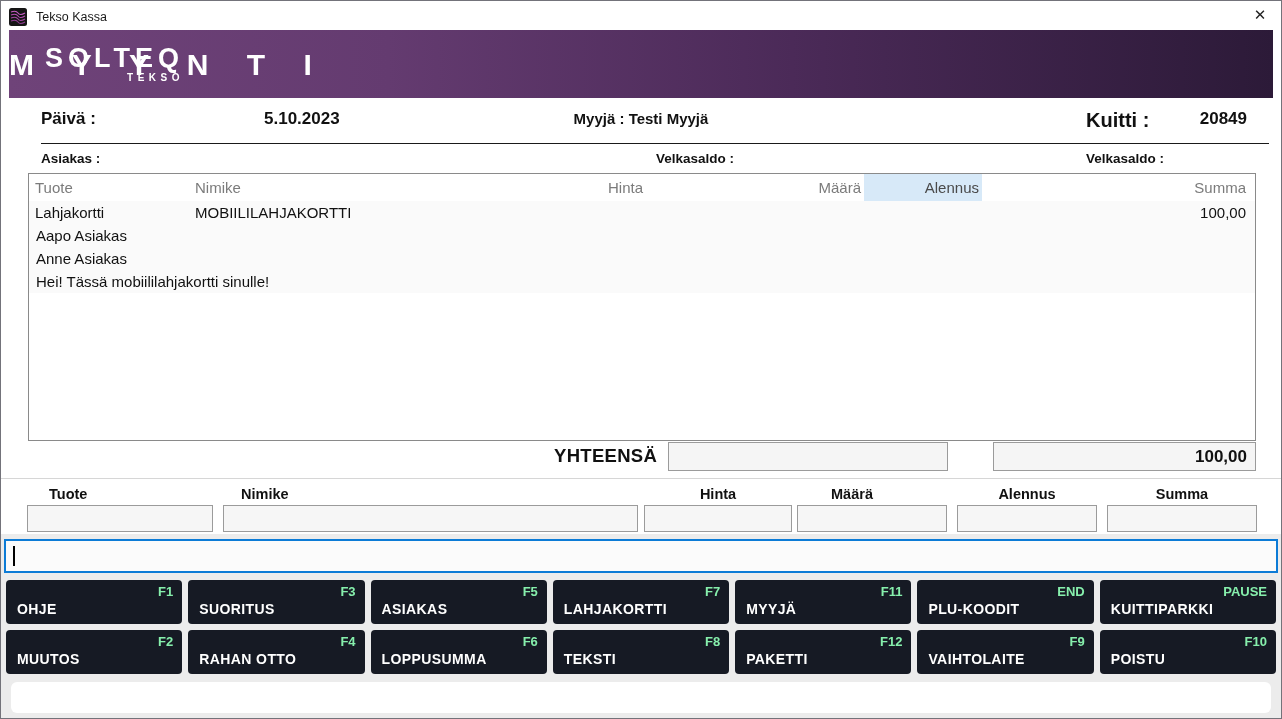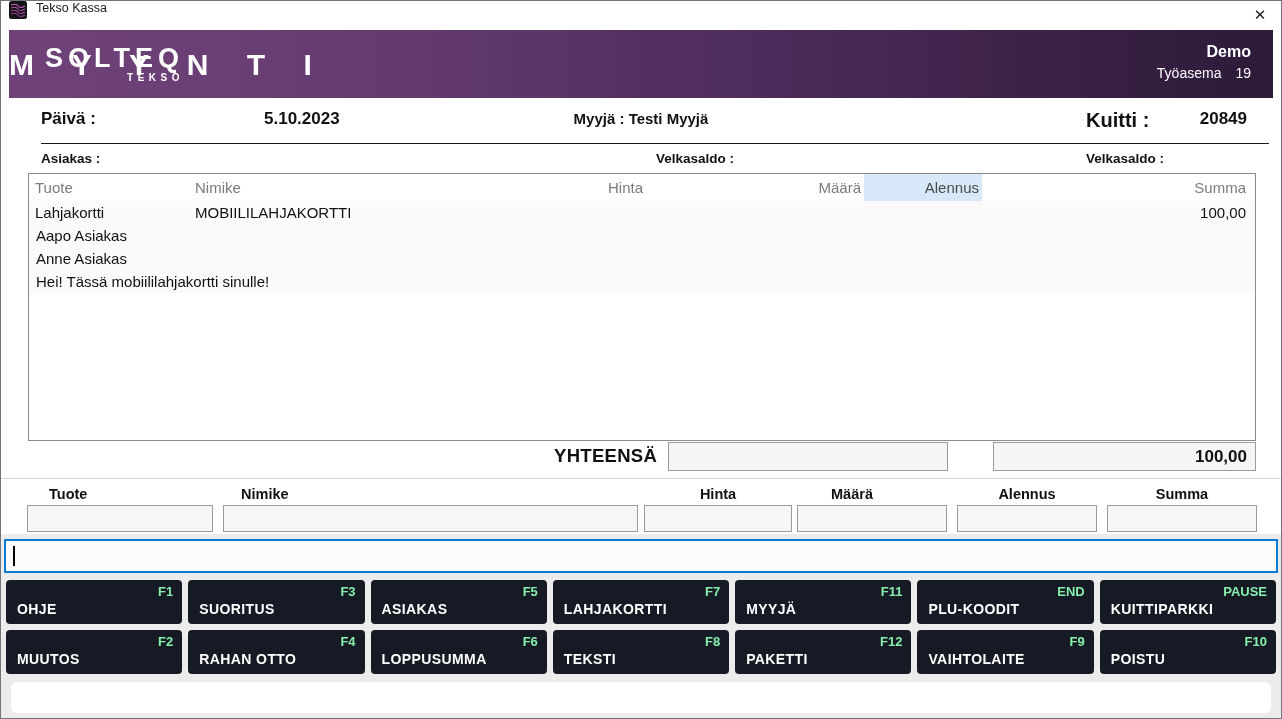"Tekso Kassa" .titlebar { align-items: flex-start -> center }
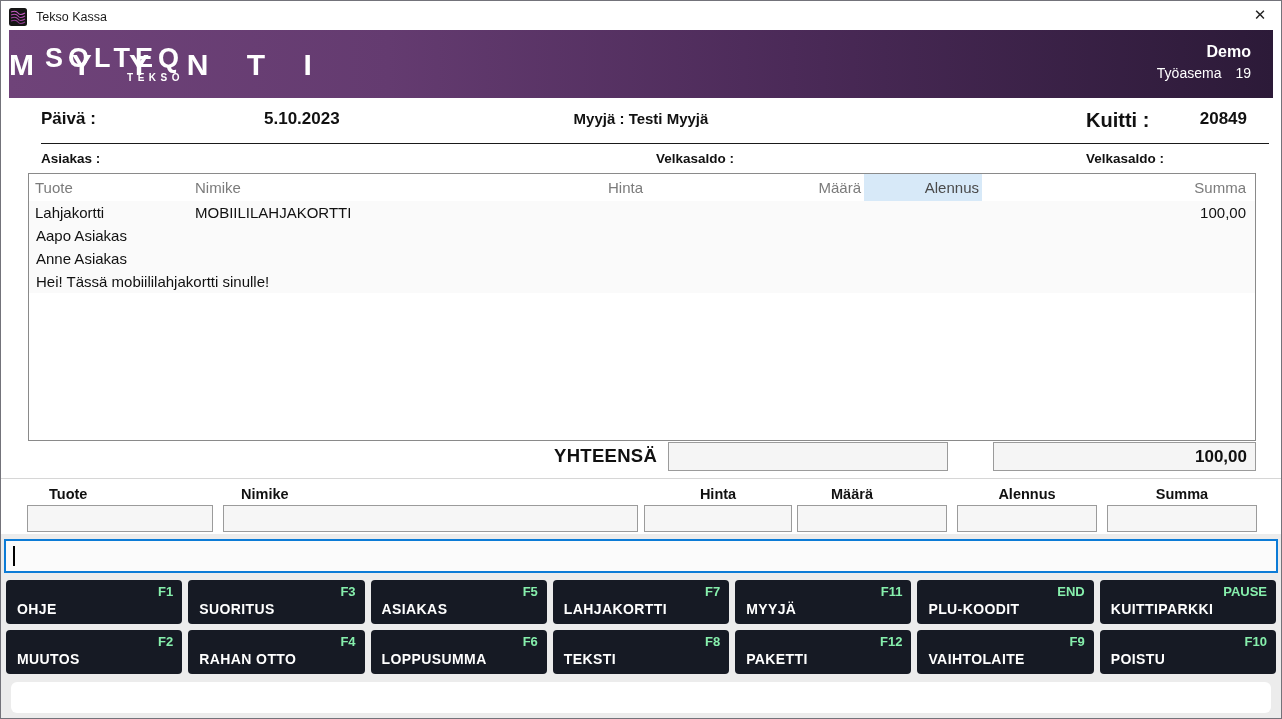"Demo" div.hdr-right { html: <div> <div>Demo</div> <div> <span>Työasema</span><span>19</span> </div> </div> -> none }
